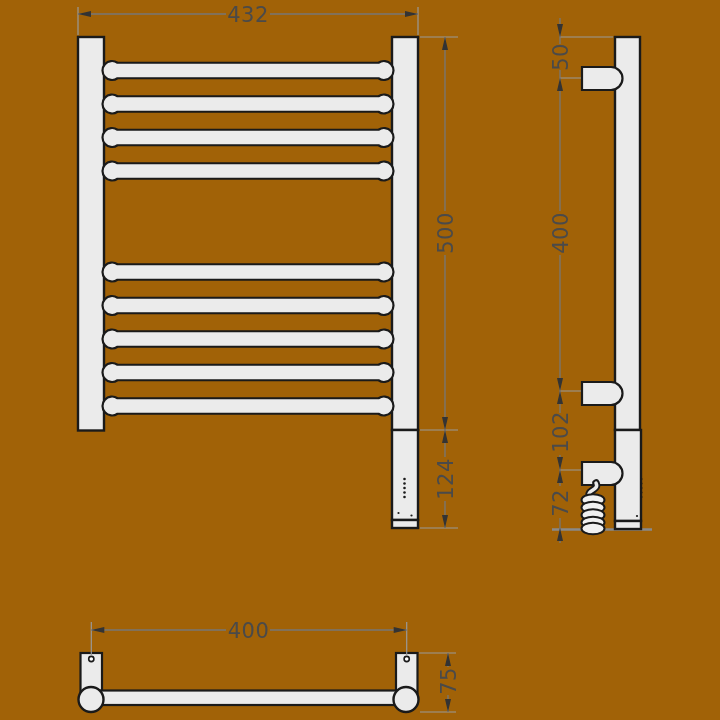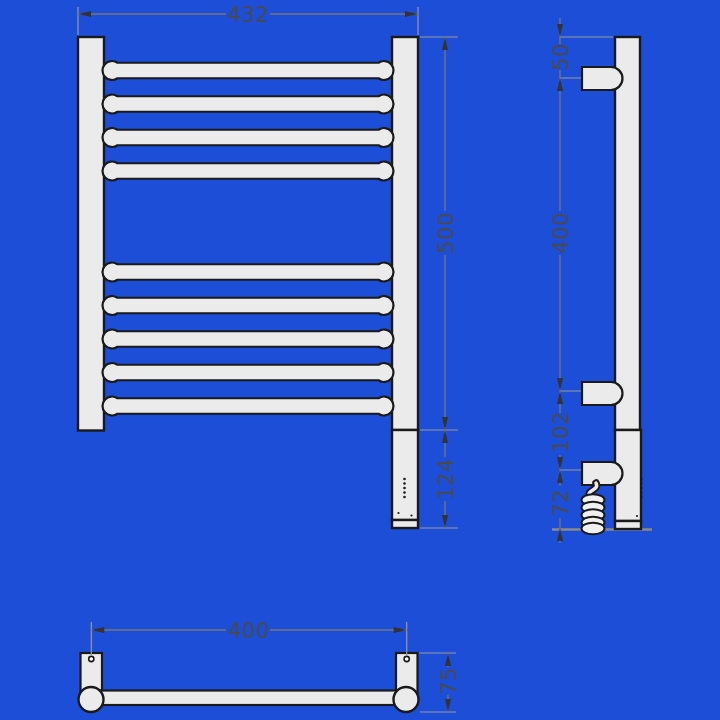"432" .page { background: #1d4ed8 -> #a16207 }
